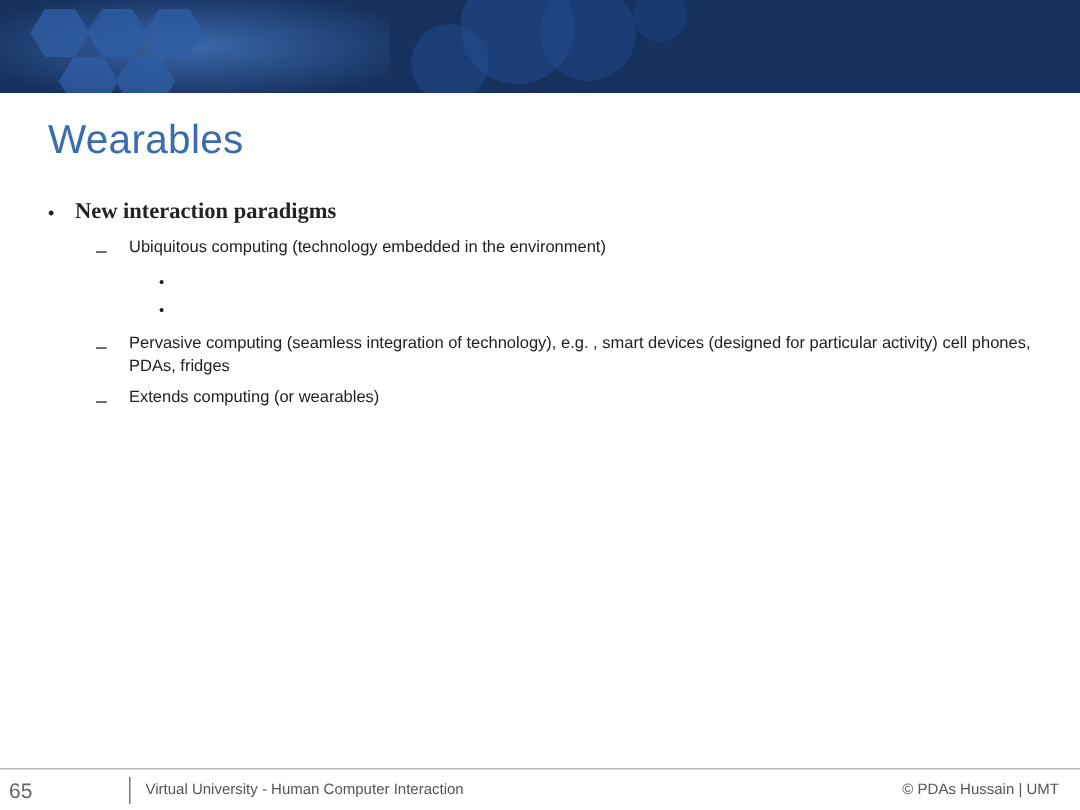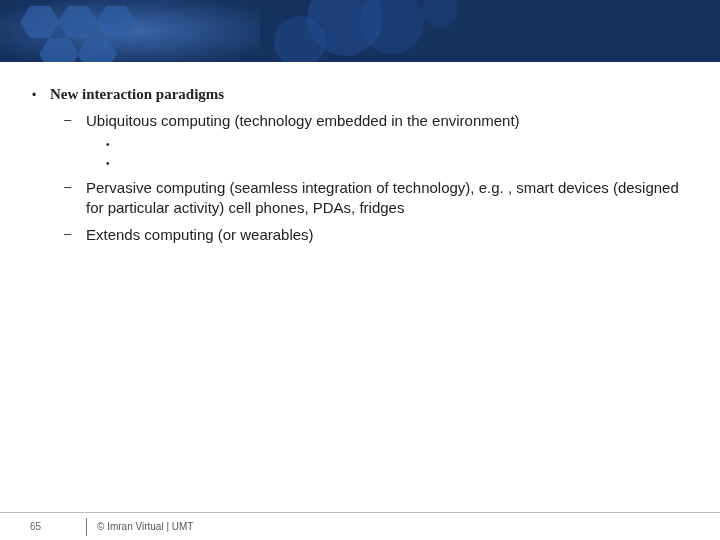"Wearables" div.title { html: none -> <div>Wearables</div> }
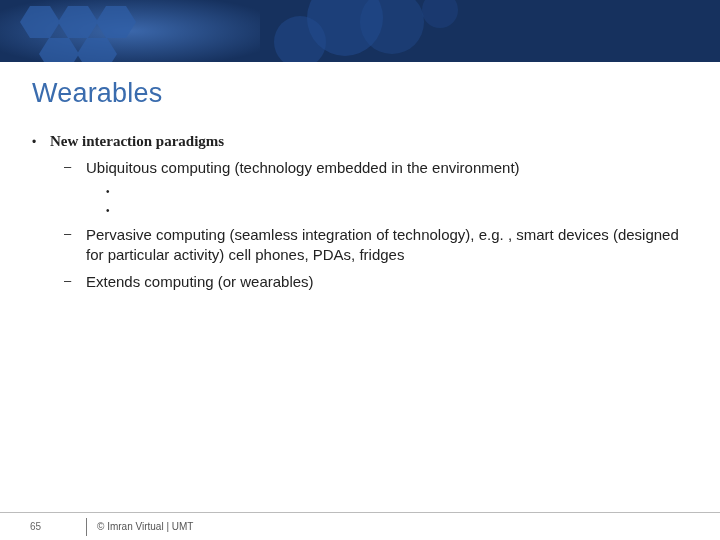"Ubiquitous computing (technology" .lvl2 .t { font-size: 15px -> 11px }
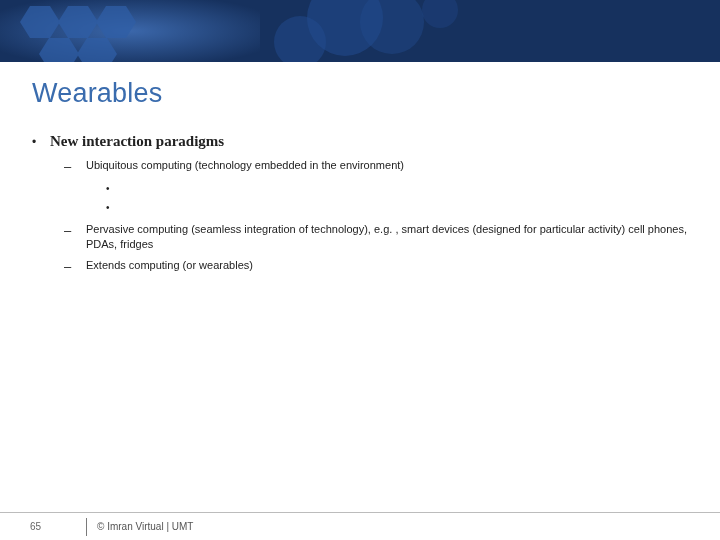"65" .footer .pagecol { font-size: 10px -> 14px; padding-left: 30px -> 6px }
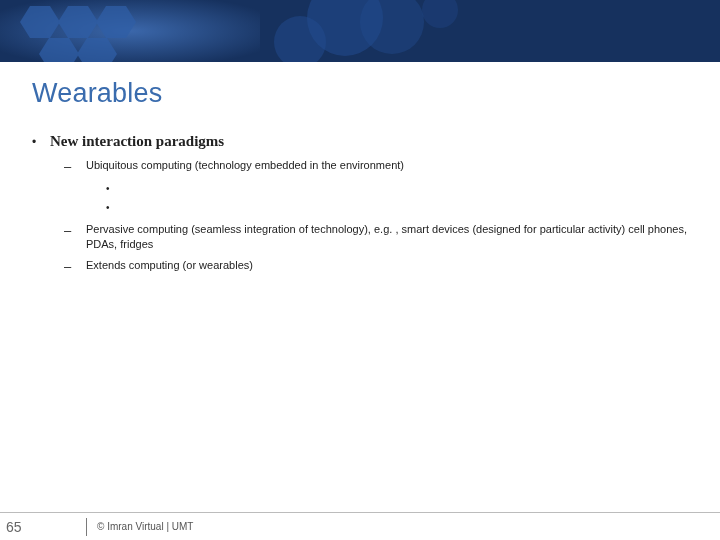"Virtual University - Human Computer" div.course { html: none -> <div>Virtual University - Human Computer Interaction</div> }
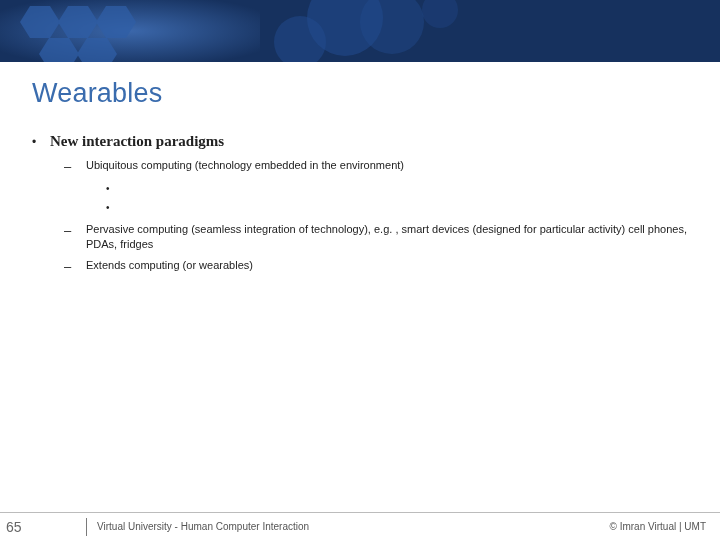"© Imran Virtual | UMT" div.cred { text: Imran Virtual -> PDAs Hussain }
